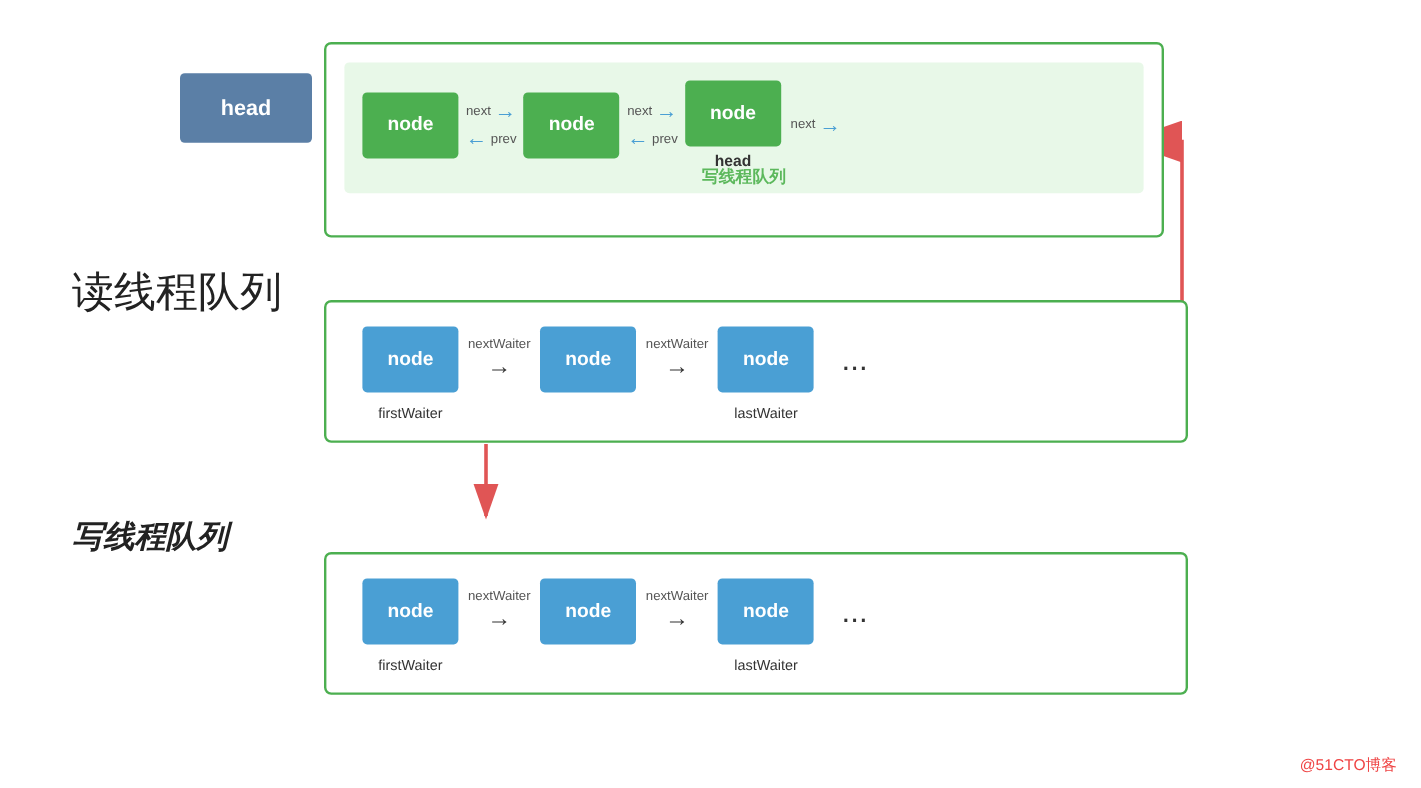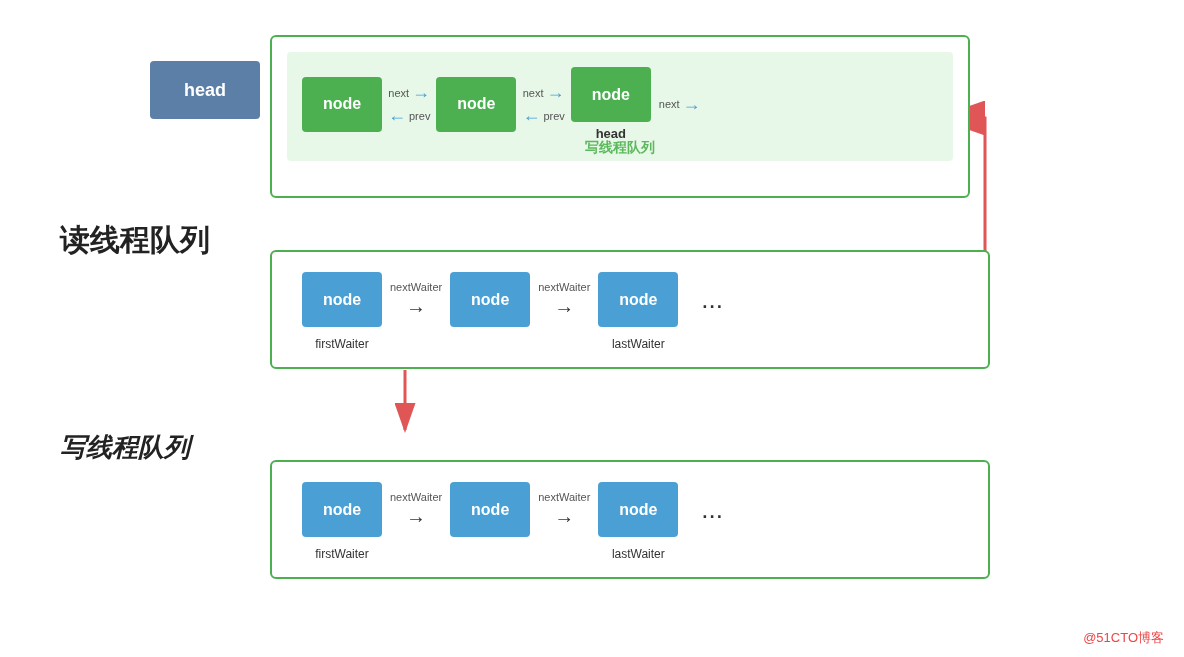"读线程队列" div.section-label { font-size: 30px -> 35px; font-weight: bold -> normal }
